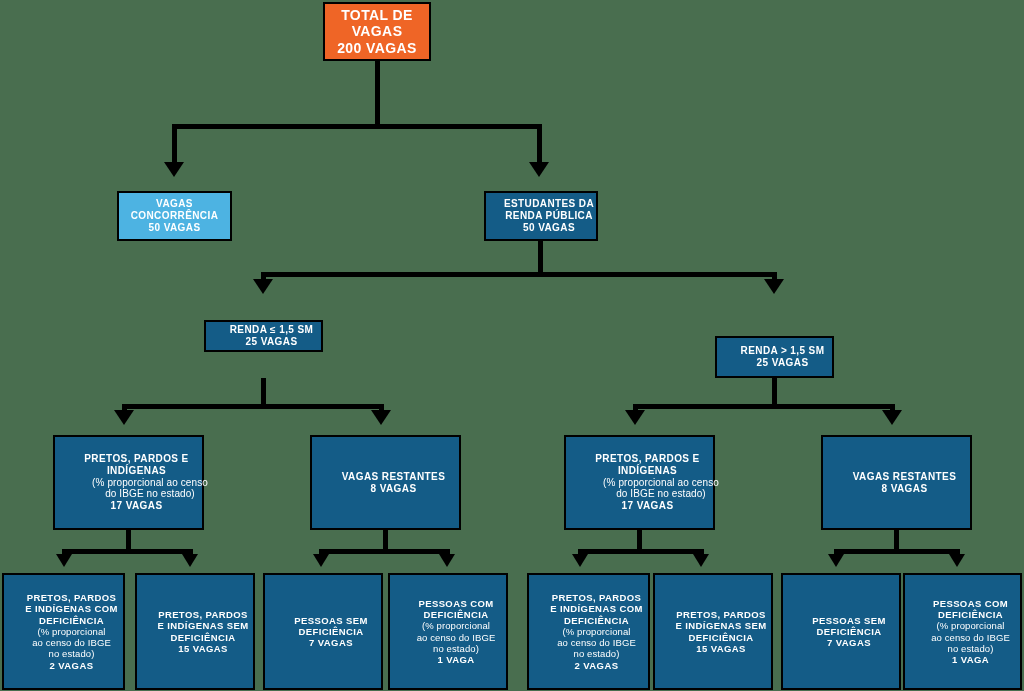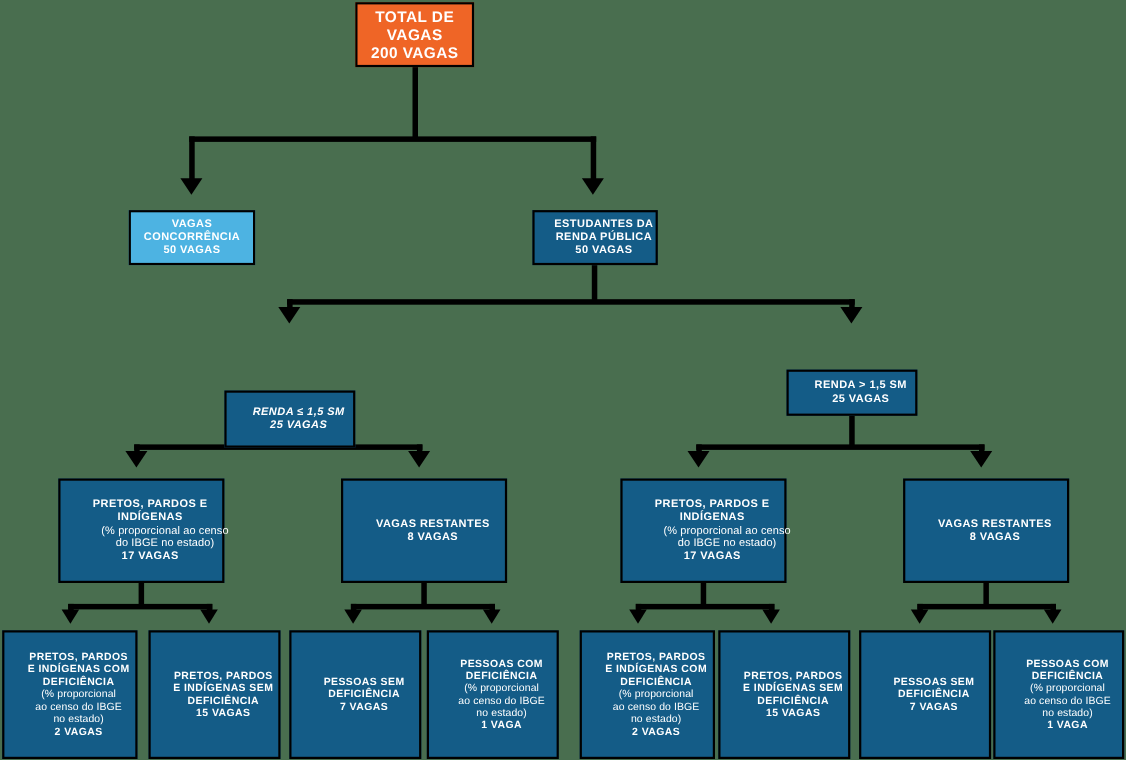"RENDA ≤ 1,5 SM" div.node { font-style: italic -> none; height: 52px -> 32px; top: 355px -> 320px }
